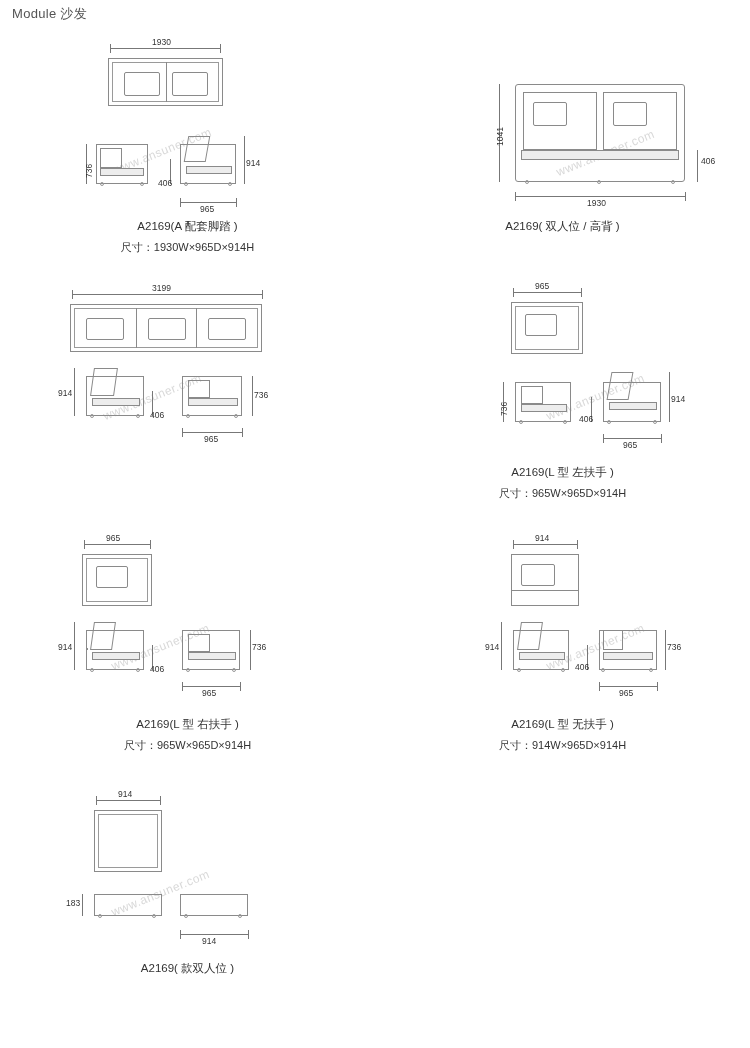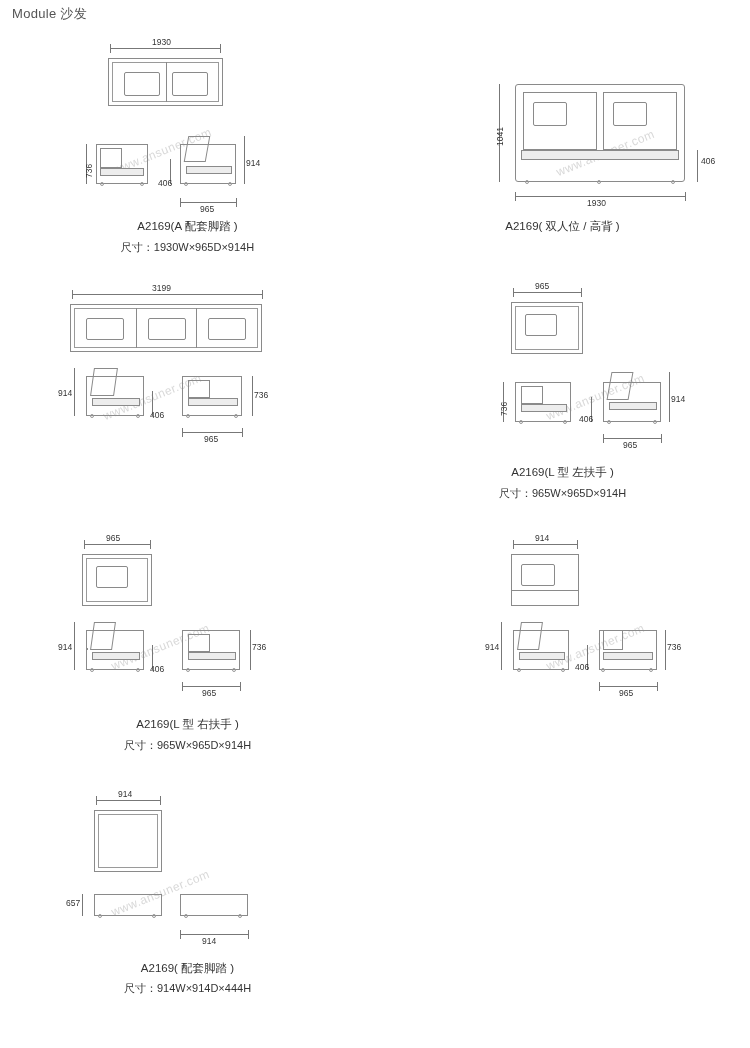"A2169(L 型 无扶手 )" div.caption { html: none -> <div> <span>A2169(L 型 无扶手 )</span> <span>尺寸：914W×965D×914H</span> </div> }
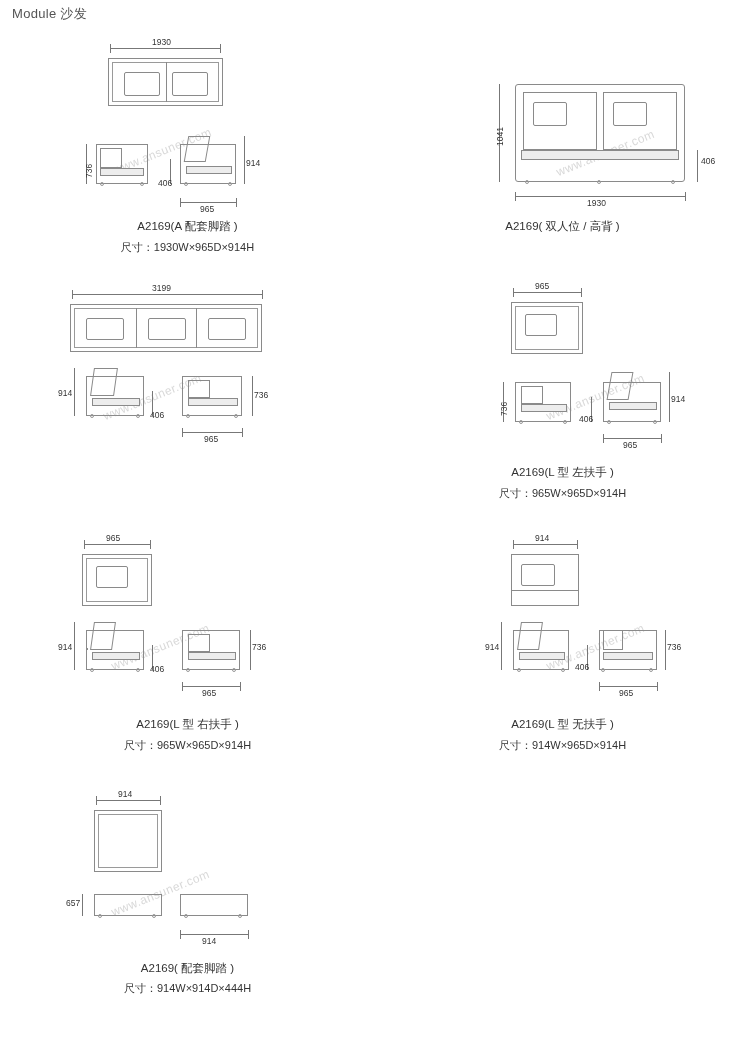"657" div.dimtxt { text: 657 -> 183 }
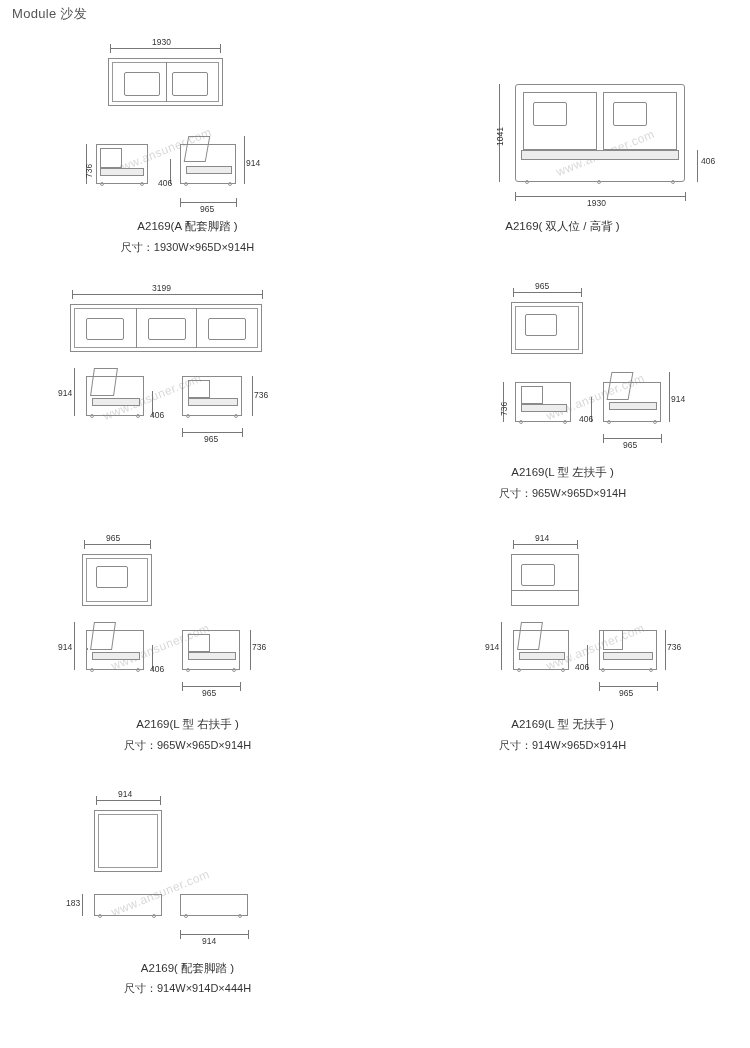"A2169( 配套脚踏 )" span { text: 配套脚踏 -> 款双人位 }
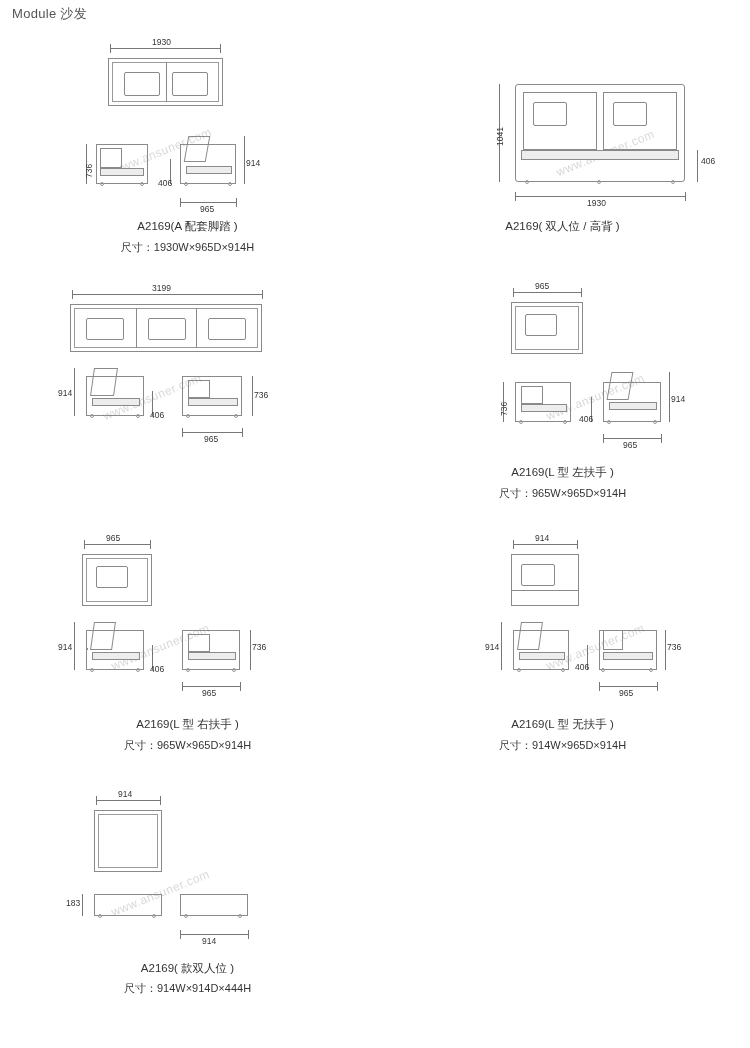"尺寸：914W×914D×444H" span.dim { html: <span>尺寸：914W×914D×444H</span> -> none }
